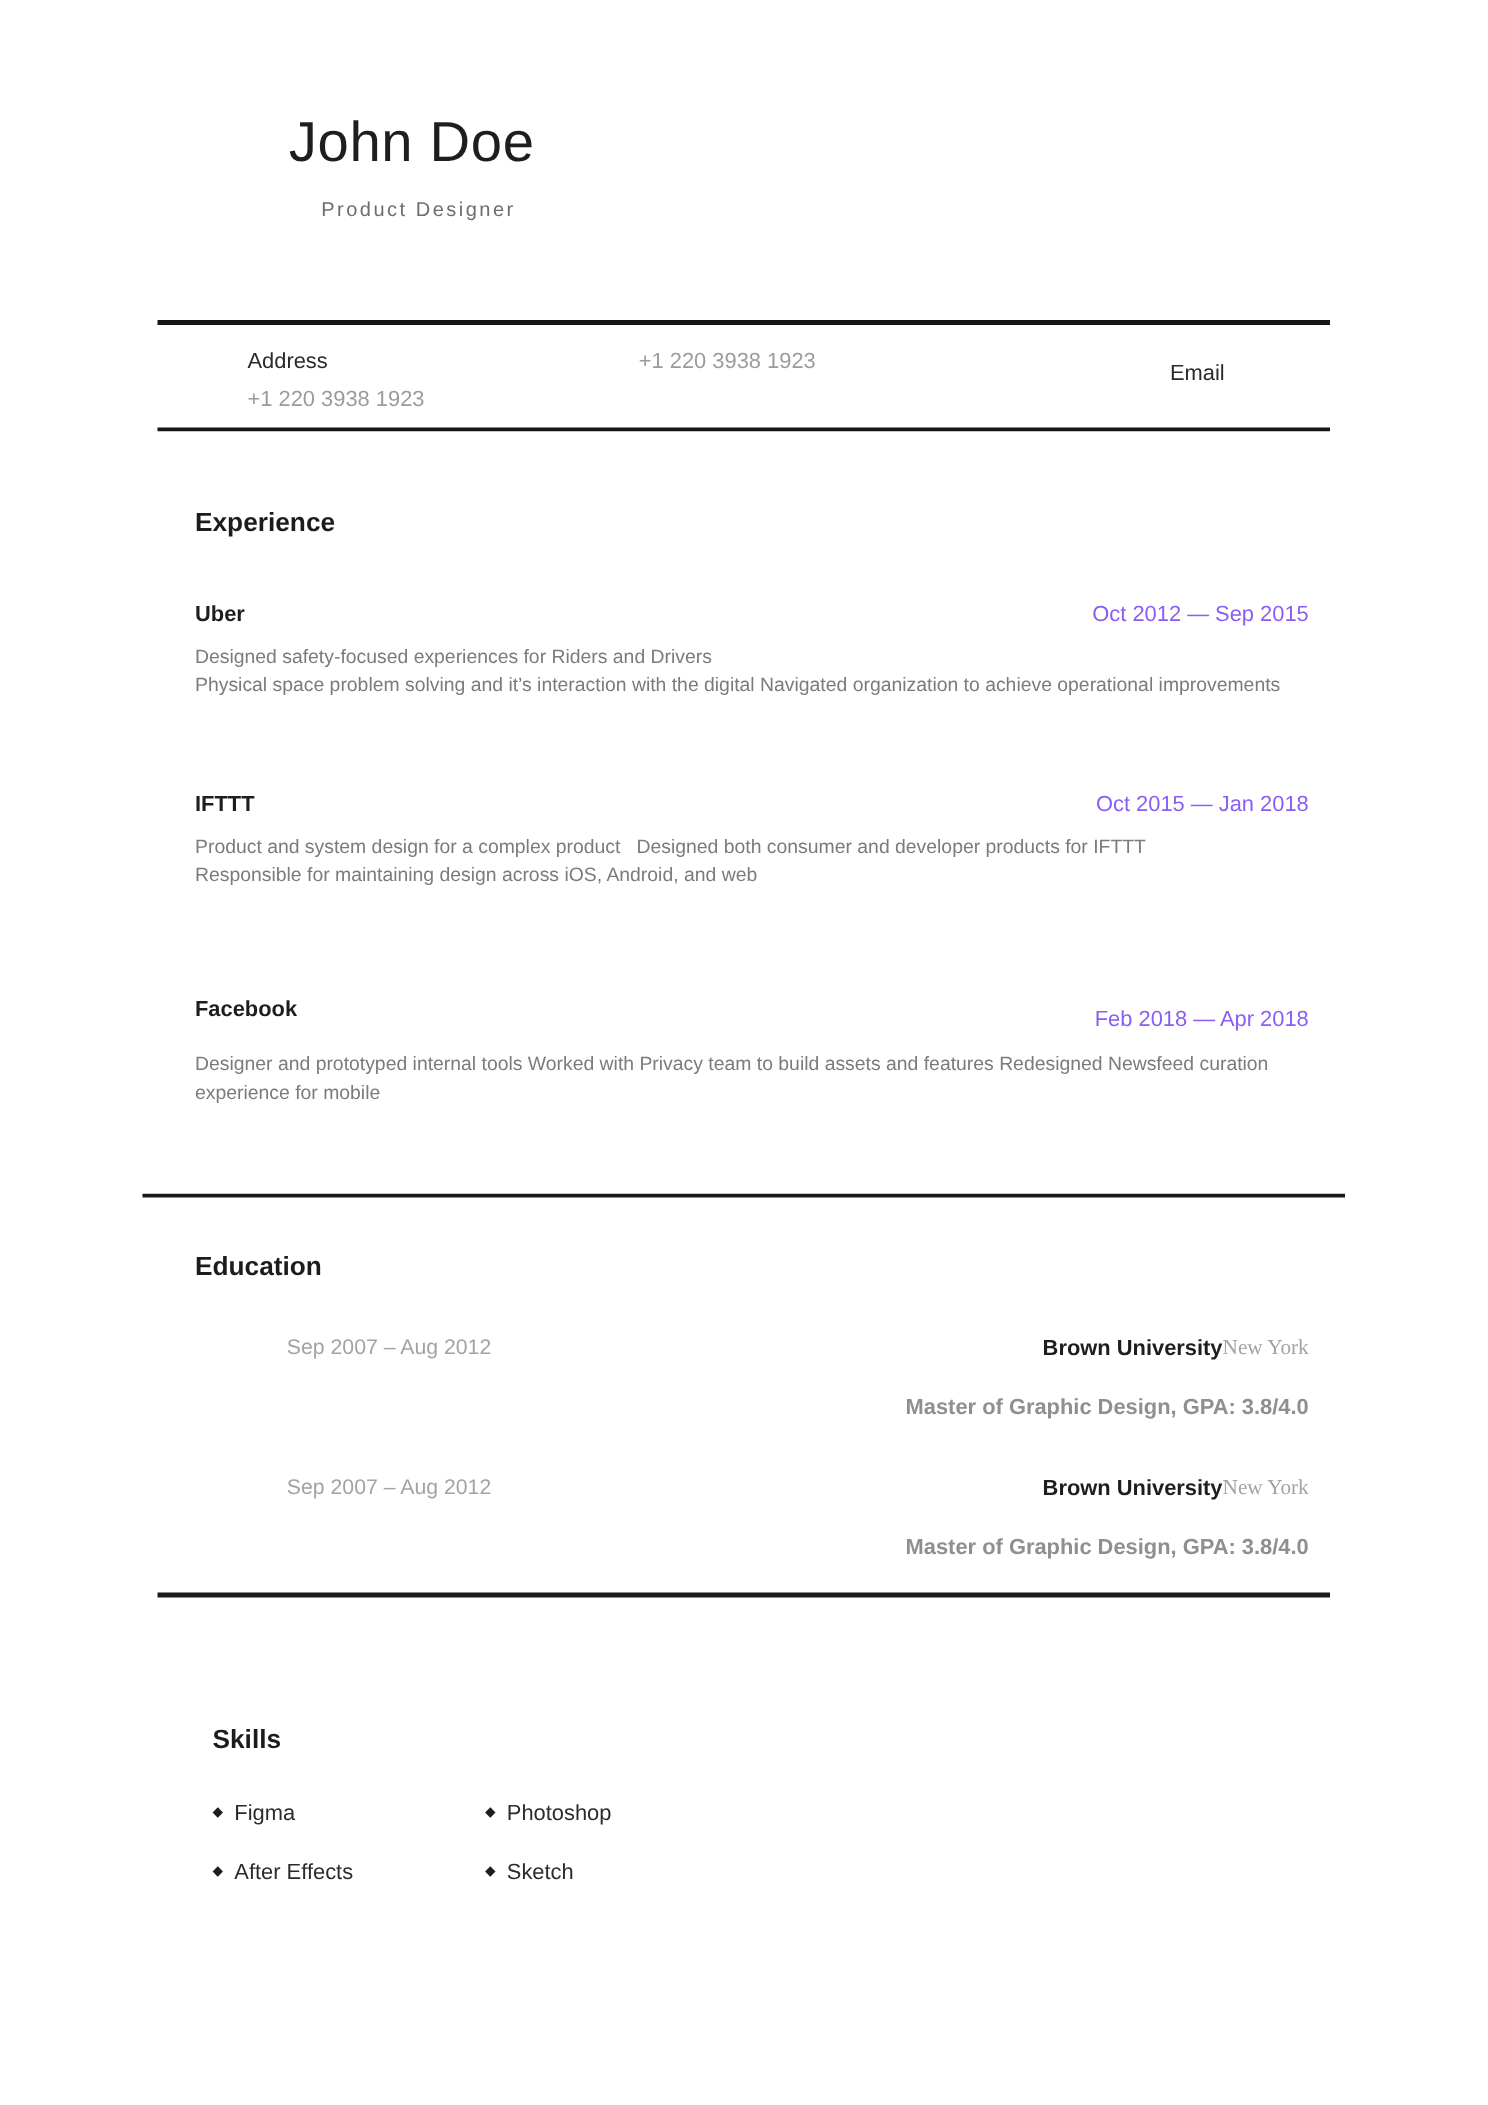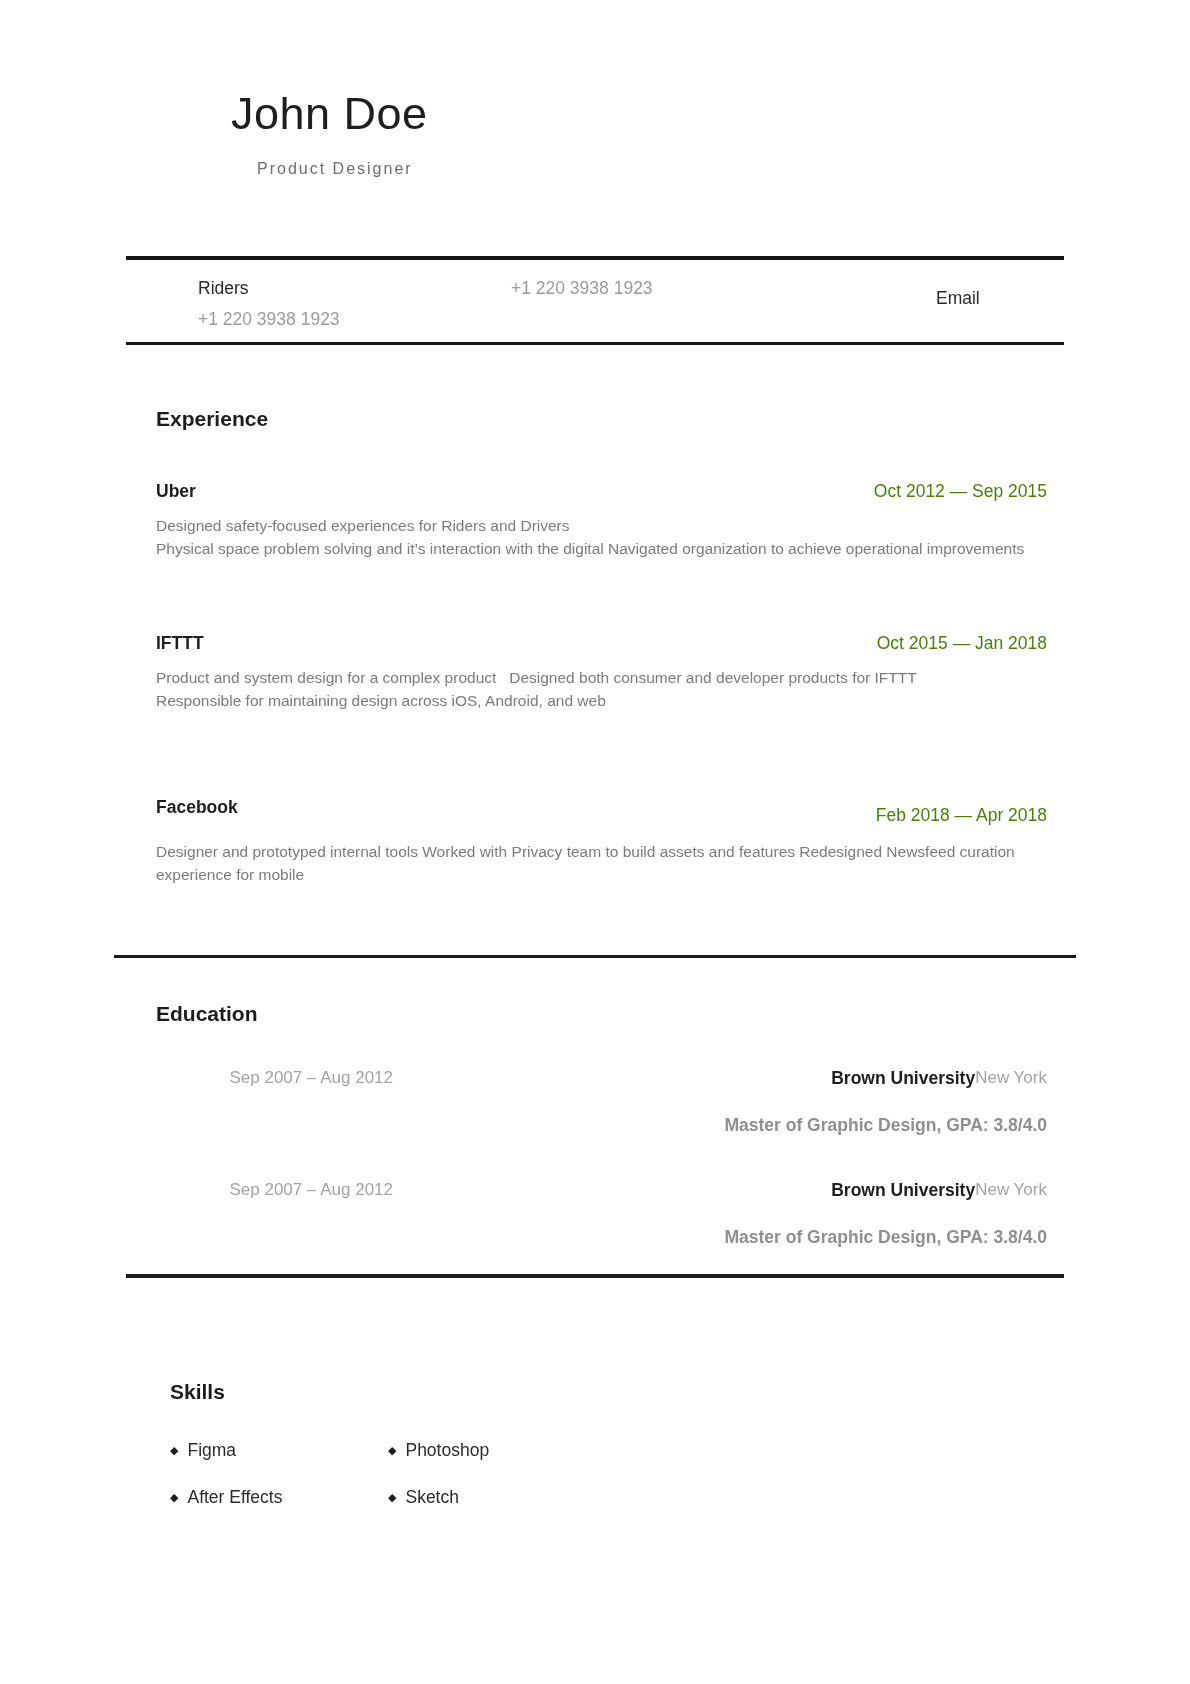"Riders" div.contact-label { text: Riders -> Address }
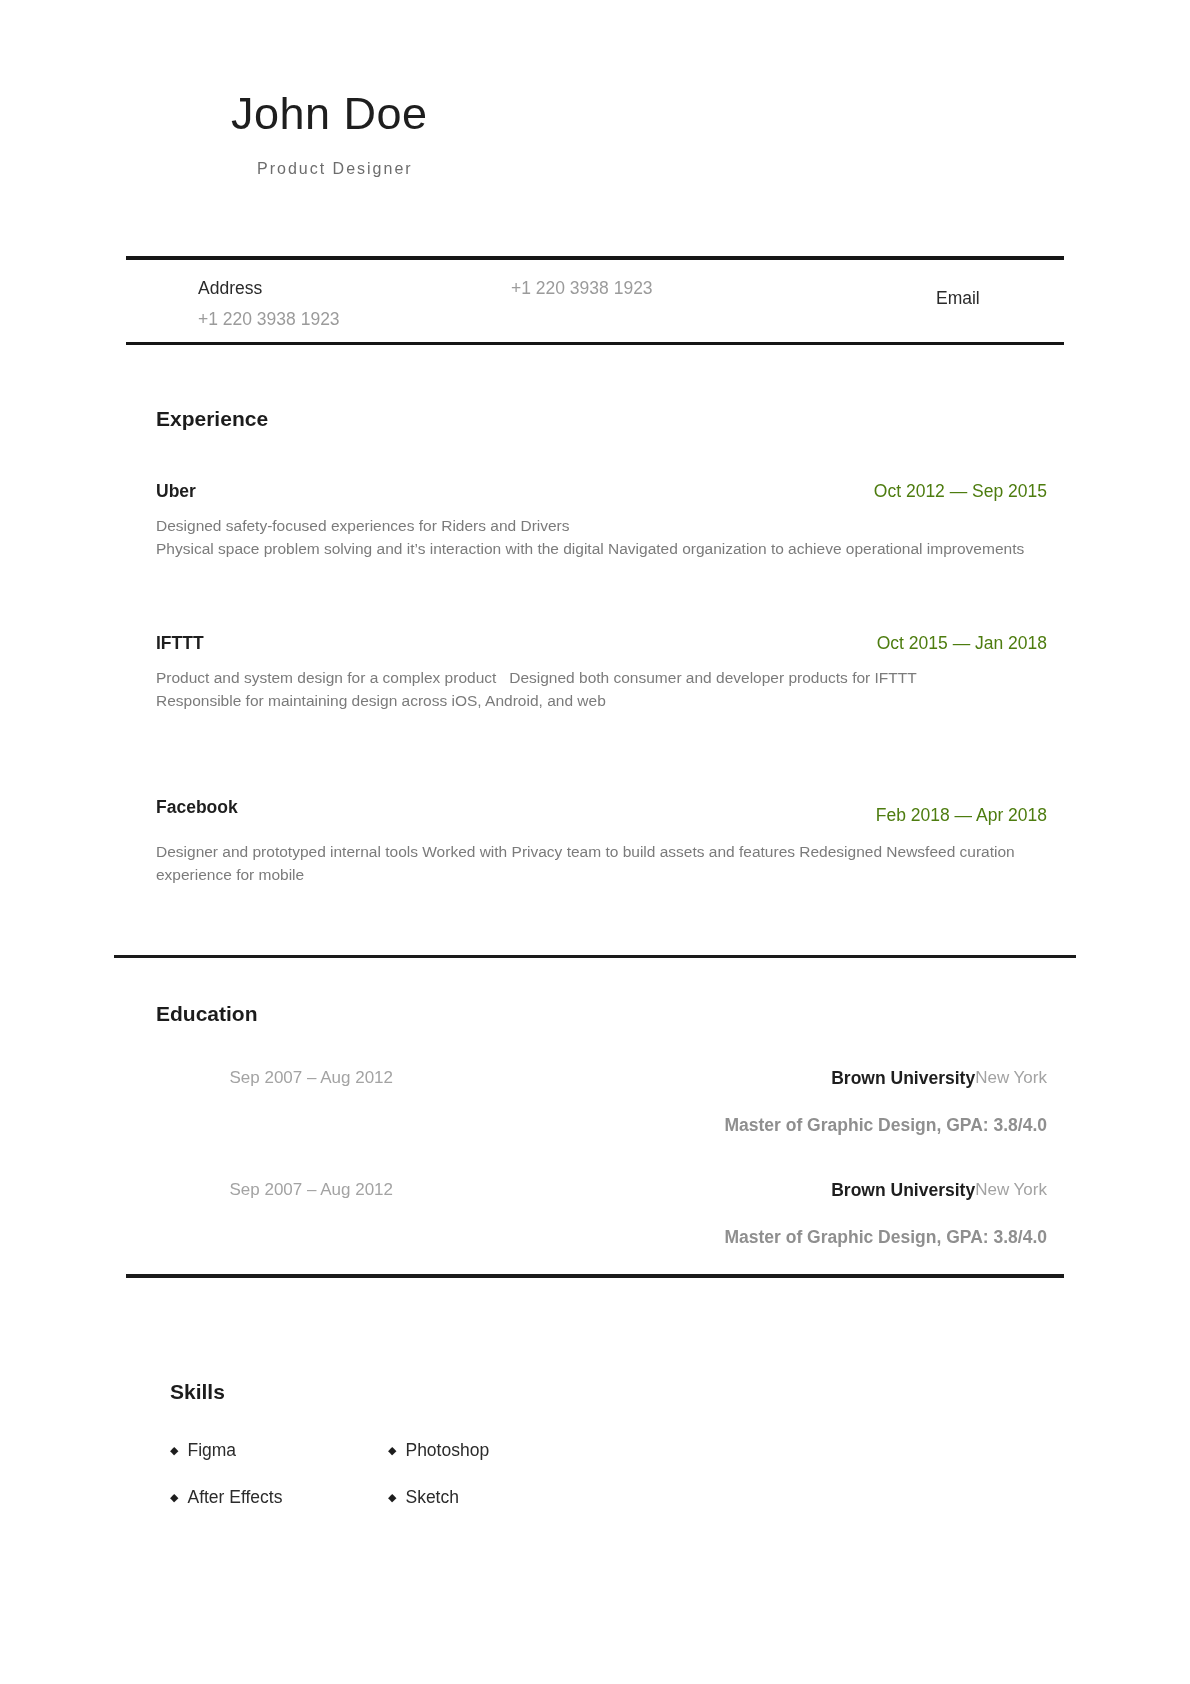"Oct 2012 — Sep 2015" .dates { color: #4d7c0f -> #8b5cf6 }
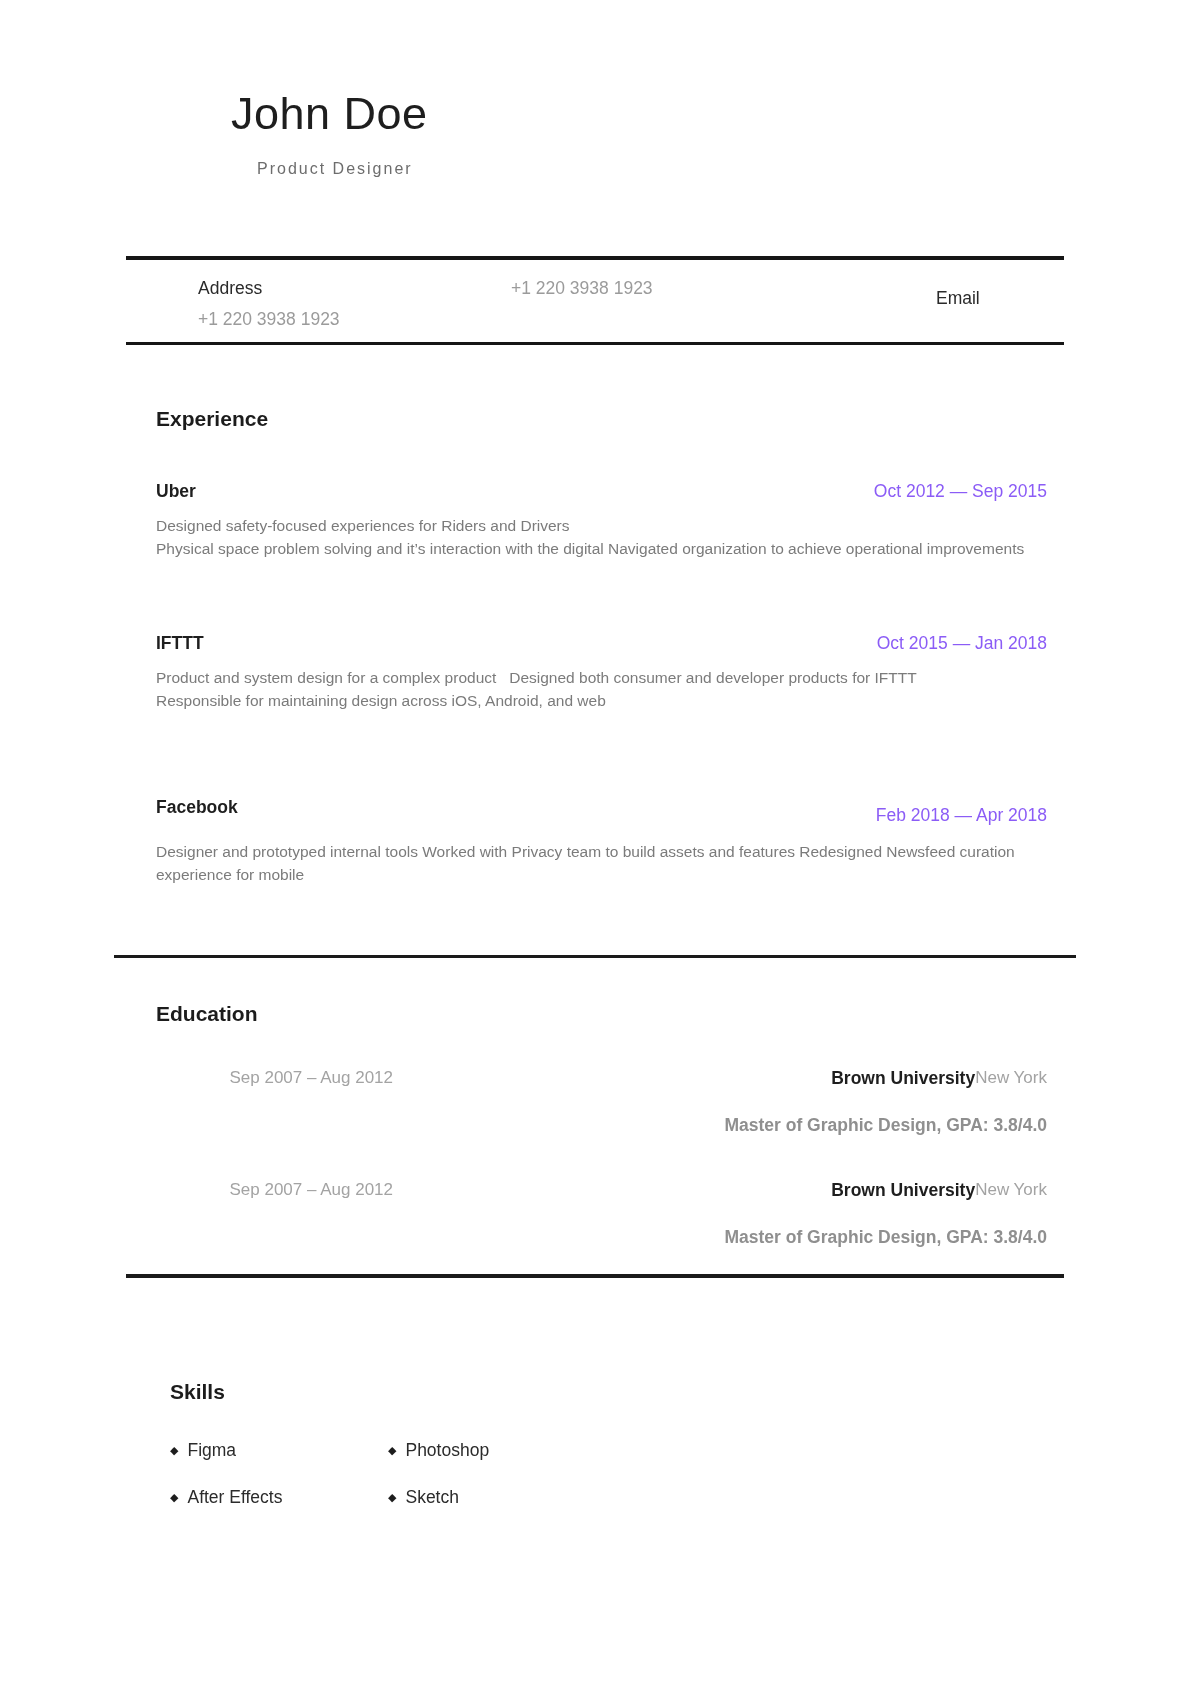"New York" .edu-loc { font-family: none -> Liberation Serif, serif }
